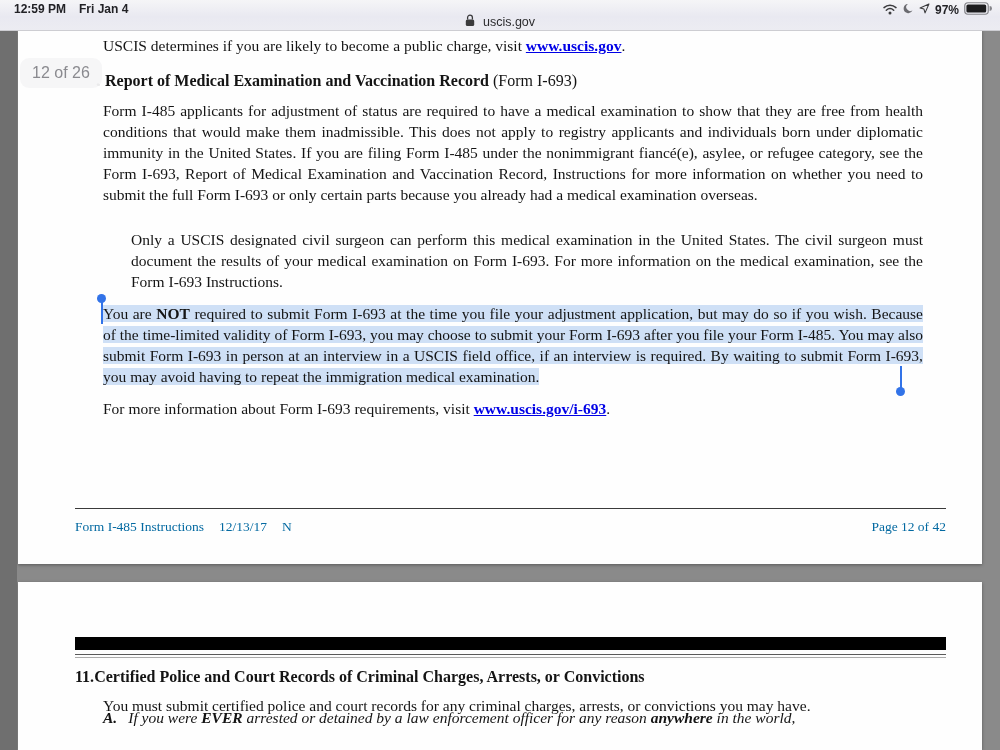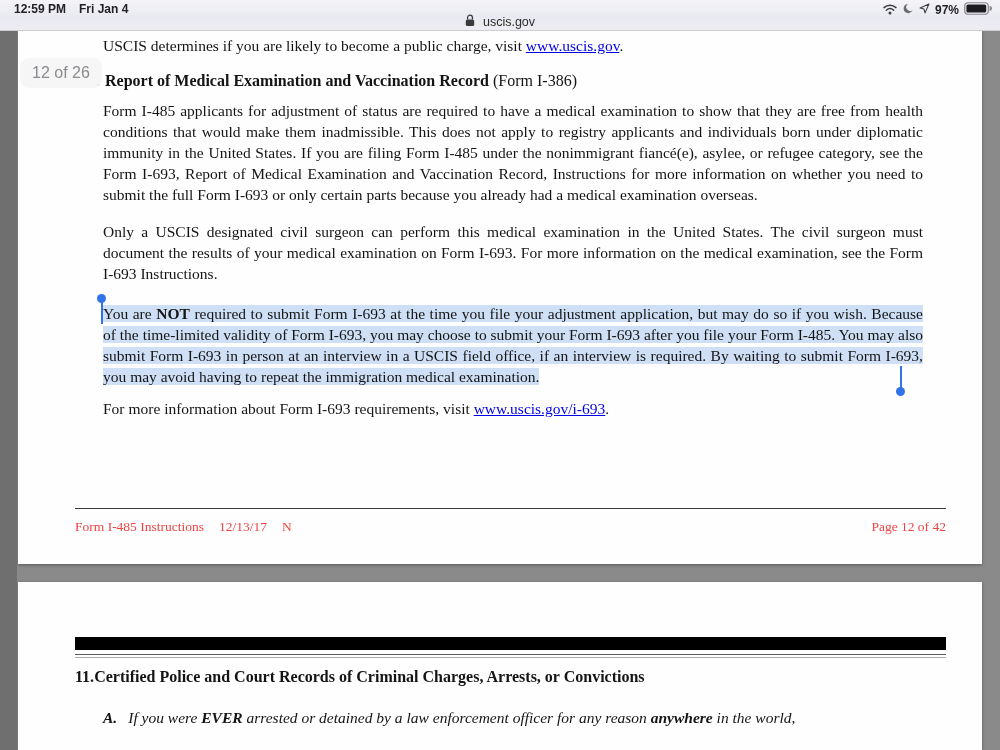"www.uscis.gov" .doclink { font-weight: 400 -> 700 }
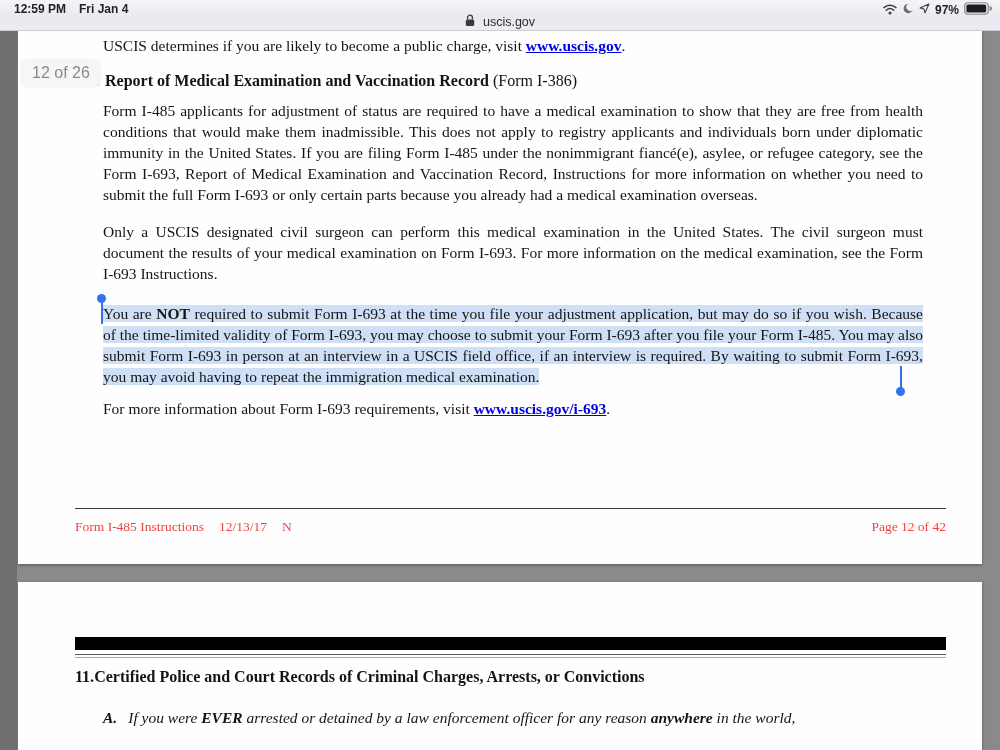"(Form I-386)" span { text: I-386 -> I-693 }
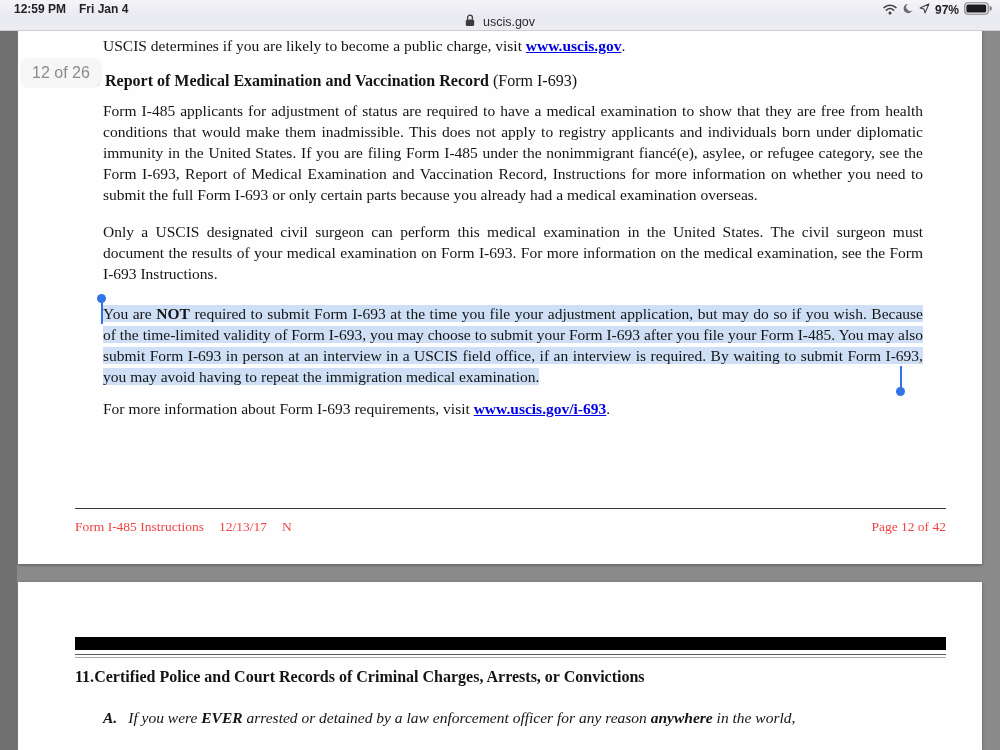"Only a USCIS designated civil" div.block { margin-left: none -> 28px; top: 191px -> 199px }
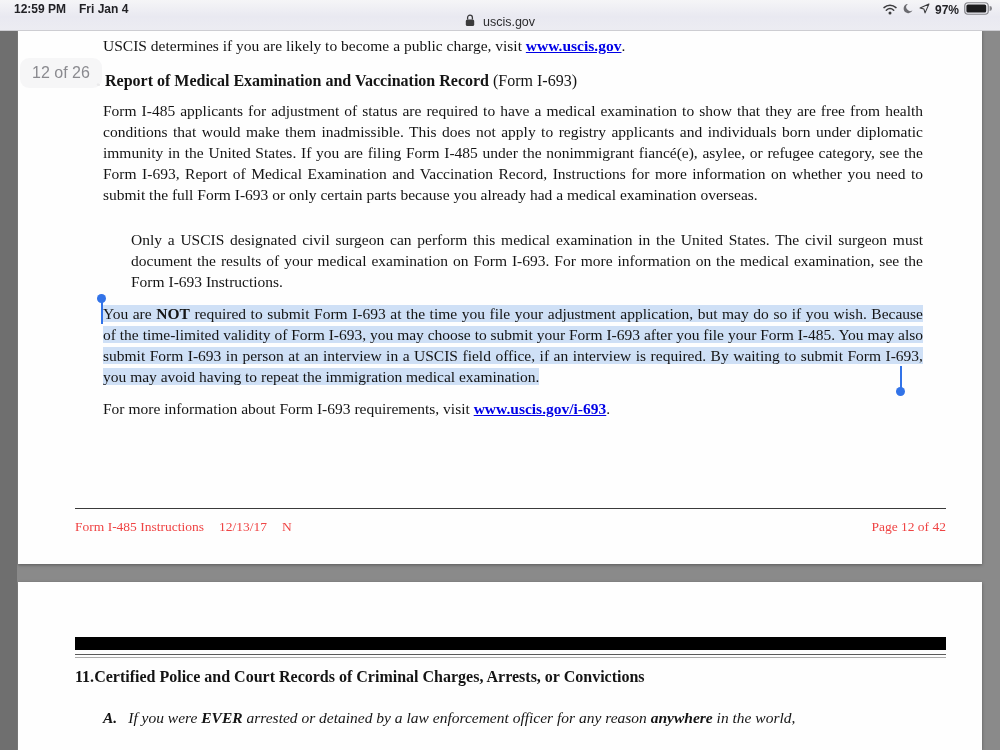"Form I-485 Instructions 12/13/17 N" .footer { color: #ef4444 -> #0369a1 }
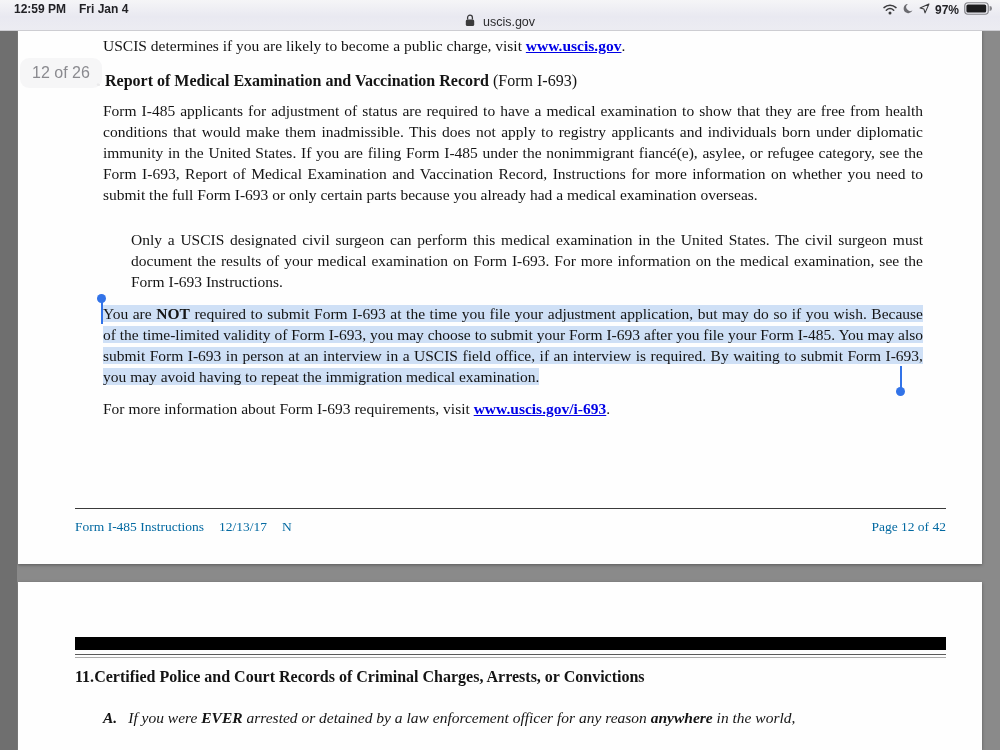"You must submit certified police" div.line { html: none -> <div>You must submit certified police and court records for any criminal charges, arrests, or convictions you may have.</div> }
